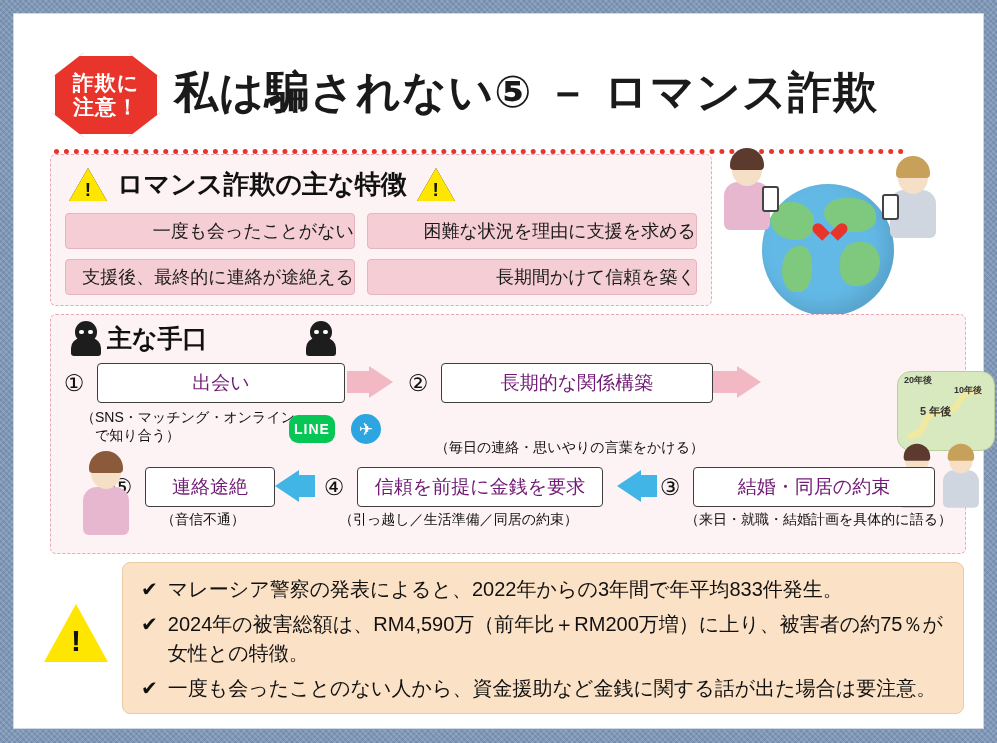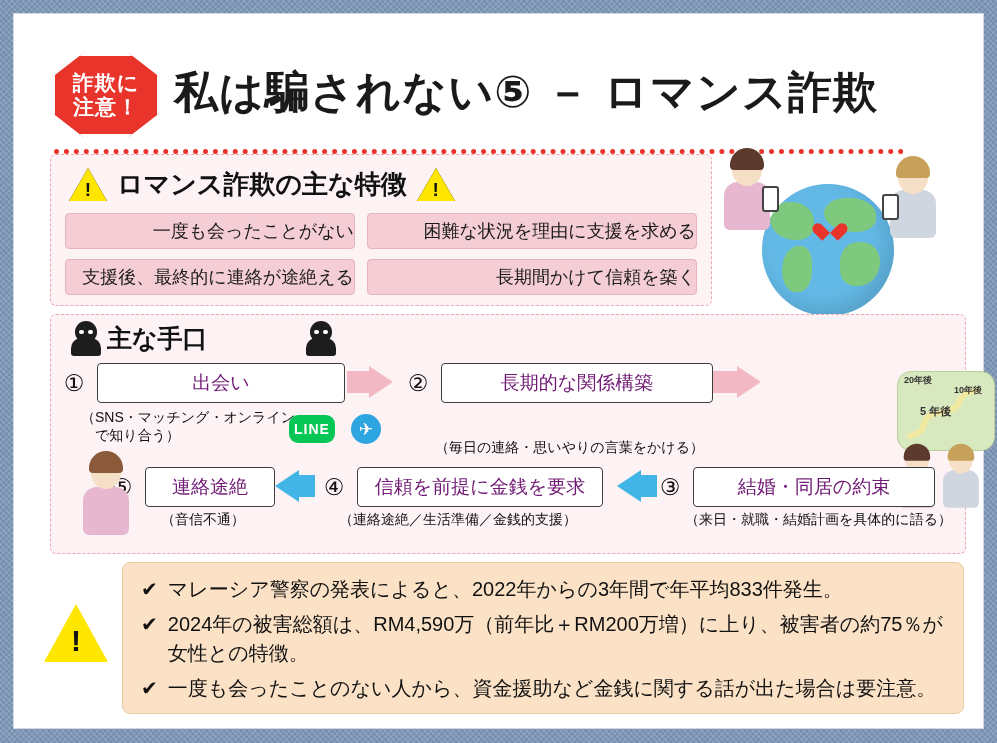"（連絡途絶／生活準備／金銭的支援）" div.step-note { text: 連絡途絶／生活準備／金銭的支援 -> 引っ越し／生活準備／同居の約束 }
